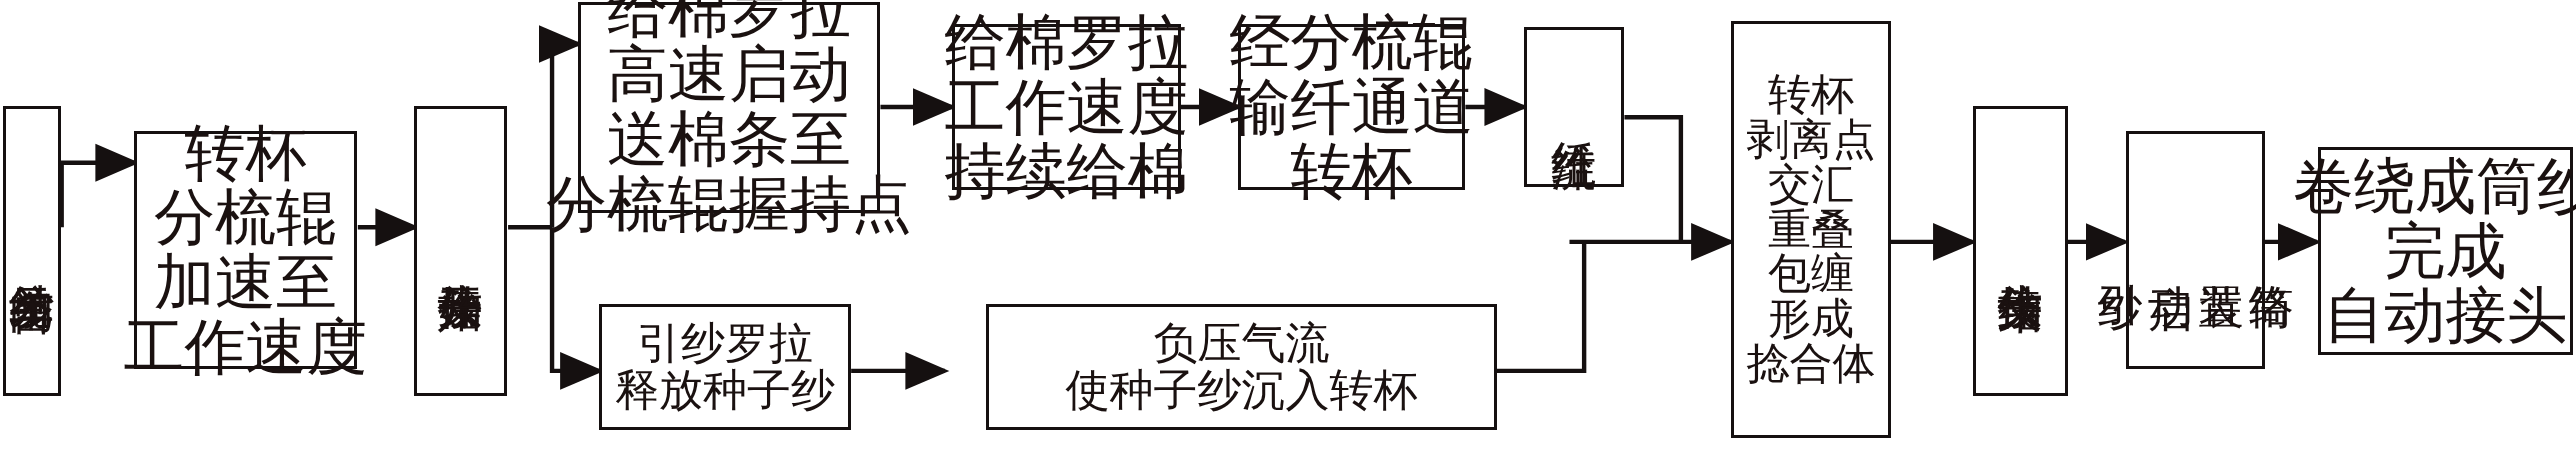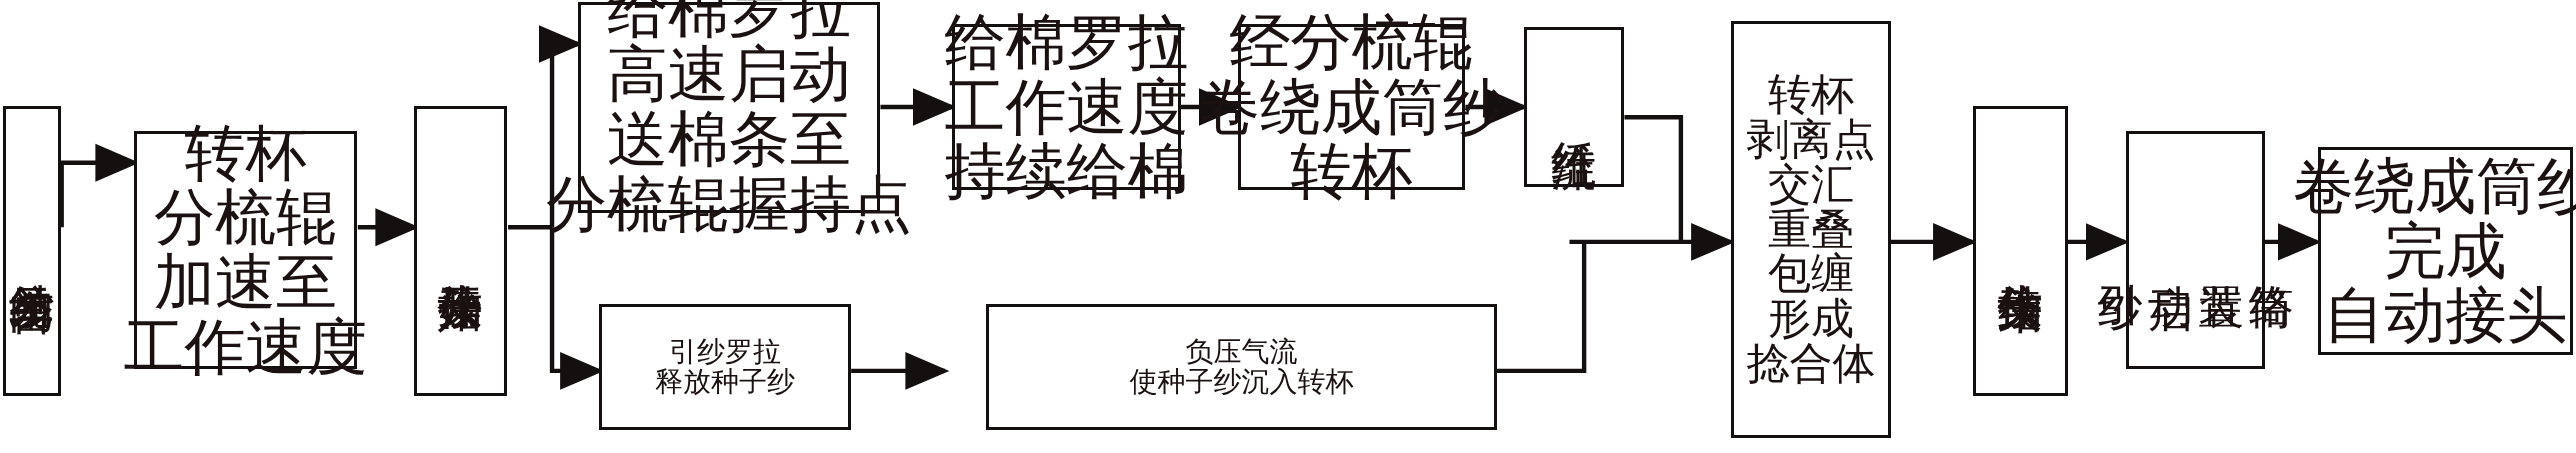"经分梳辊" span.label { text: 卷绕成筒纱 -> 输纤通道 }
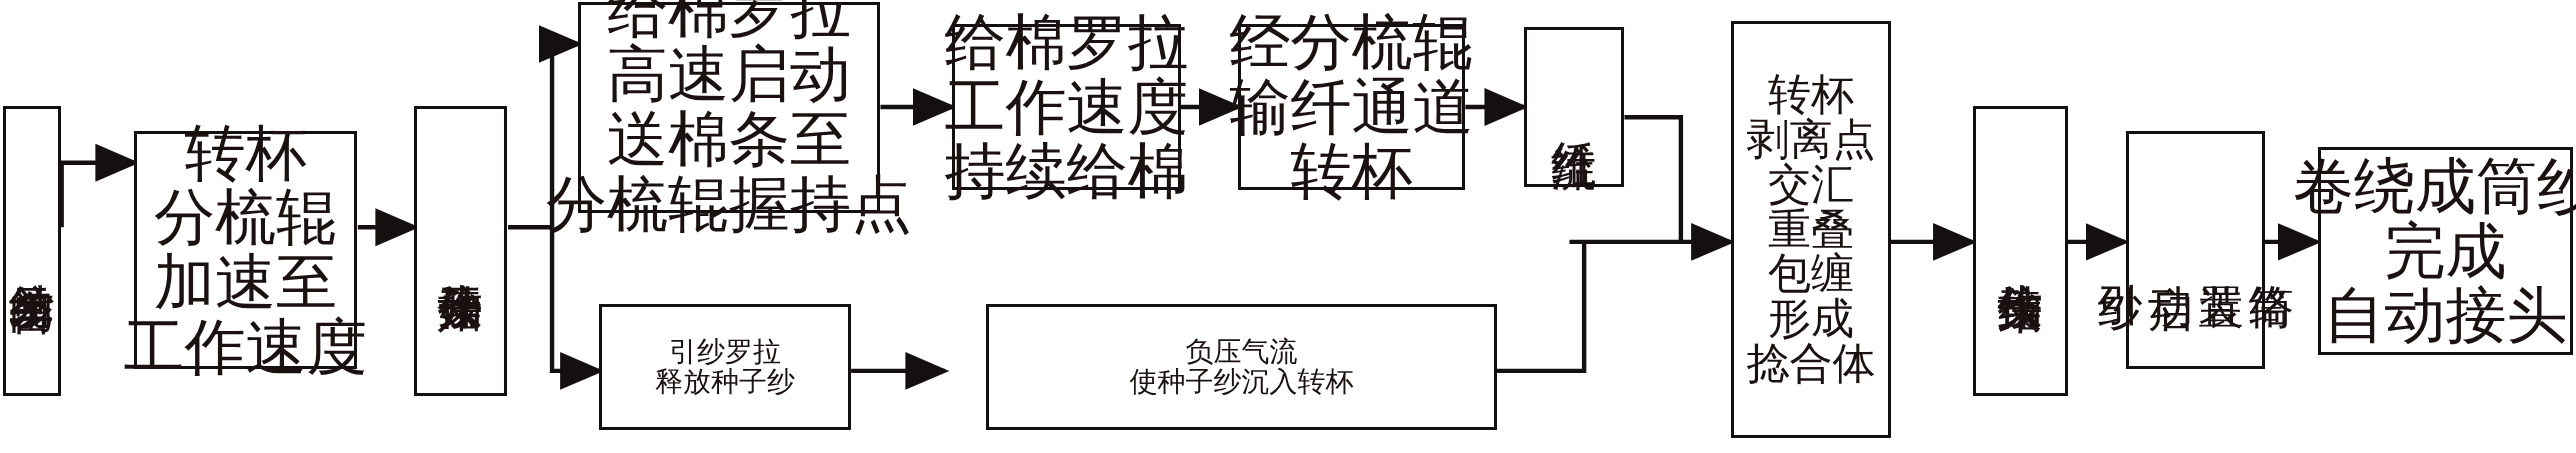"引纱罗拉" .h2 { font-size: 28px -> 44px }
